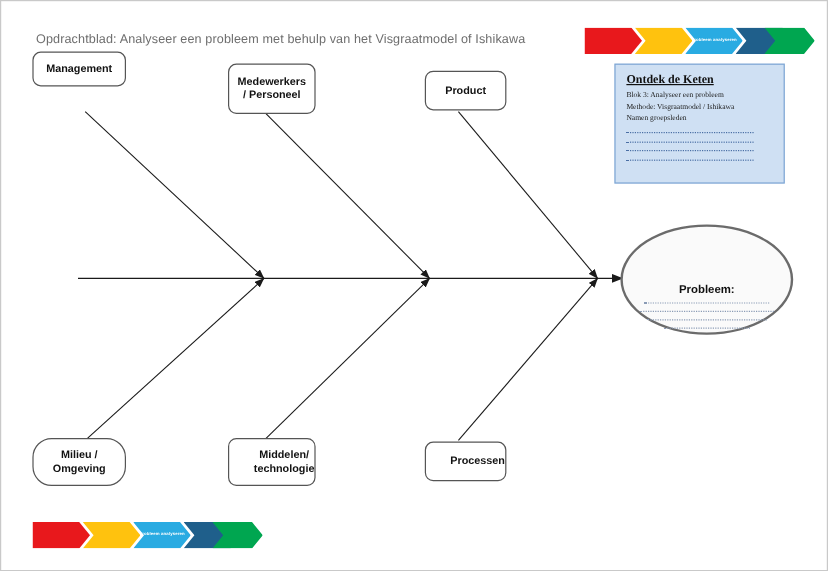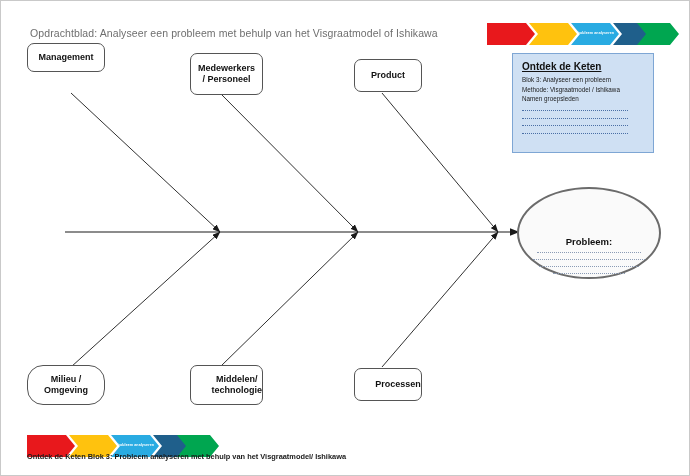"Ontdek de Keten" #note-card { font-family: none -> Liberation Serif, serif }
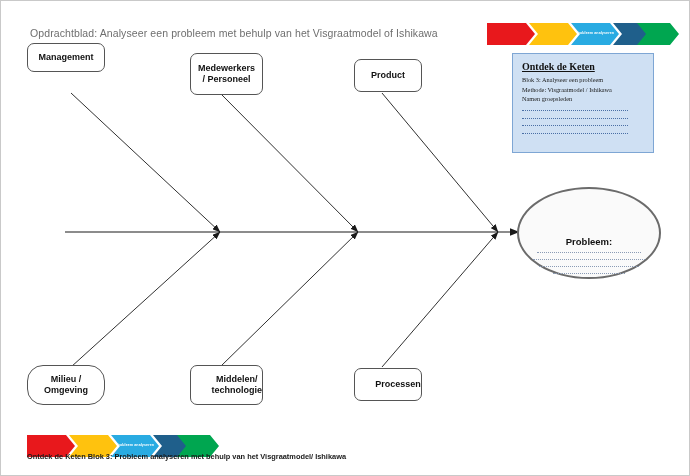"Ontdek de Keten Blok 3:" div { html: <div>Ontdek de Keten Blok 3: Probleem analyseren met behulp van het Visgraatmodel/ Ishikawa</div> -> none }
